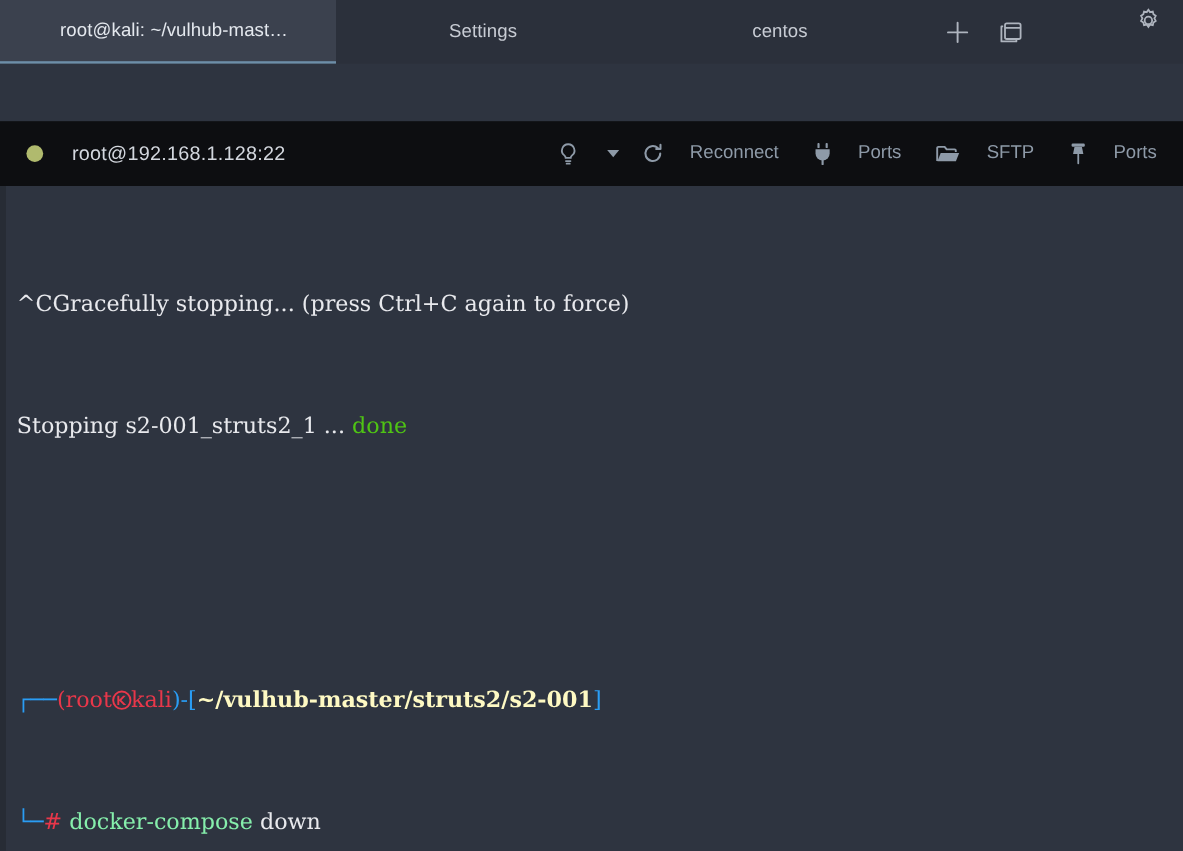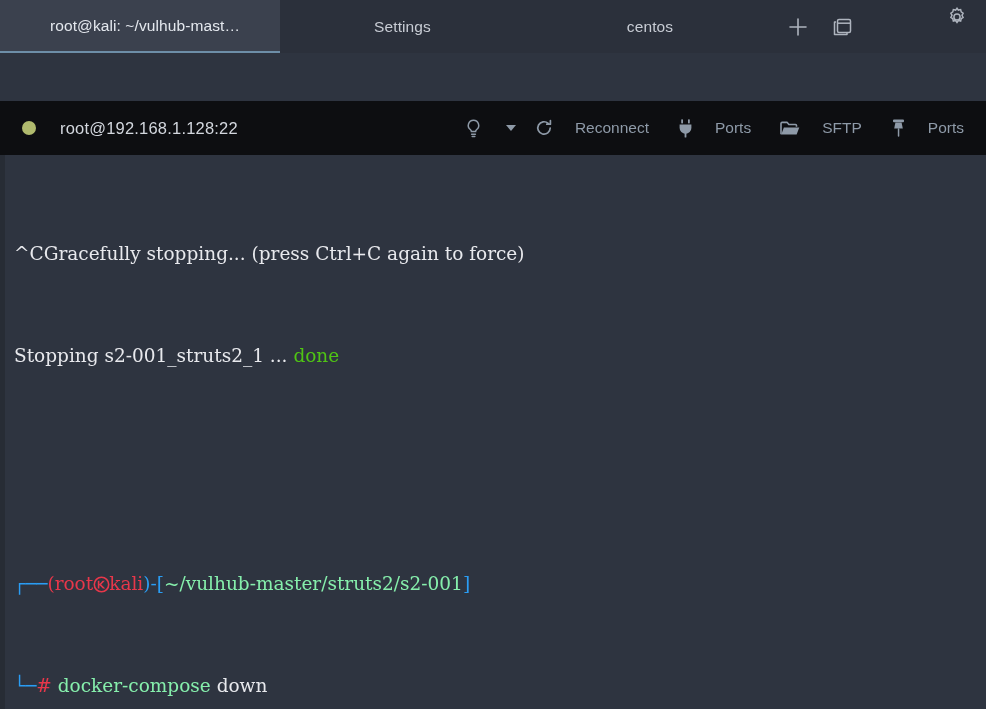"~/vulhub-master/struts2/s2-001" .c-path { color: #86efac -> #fef9c3; font-weight: normal -> bold }
